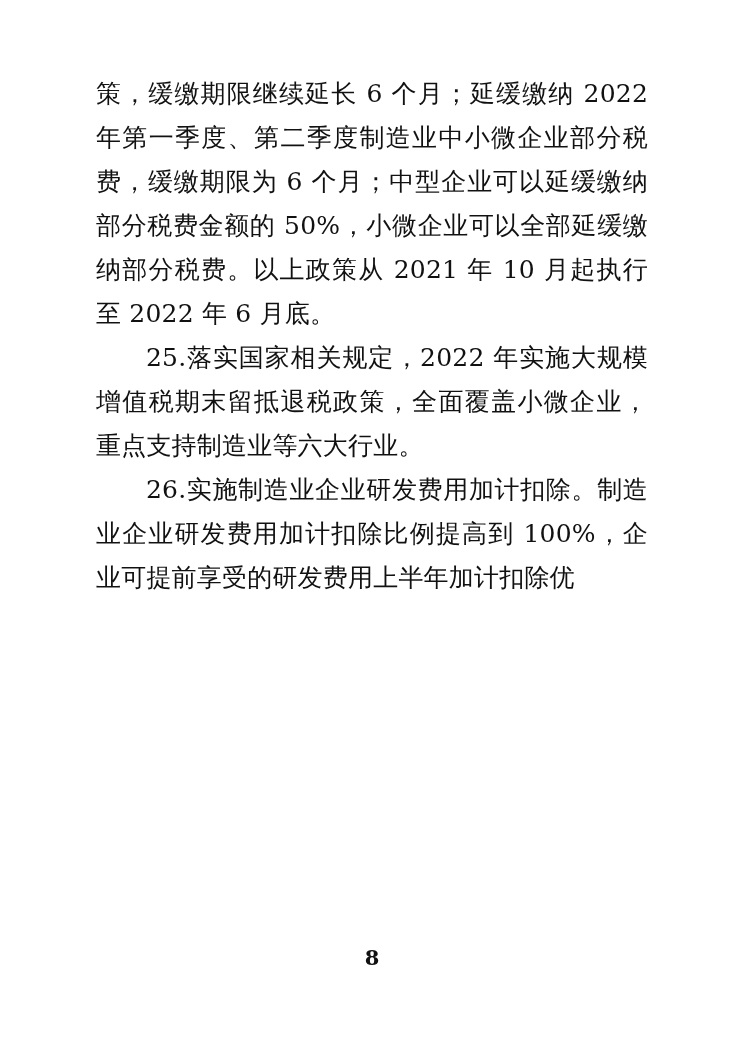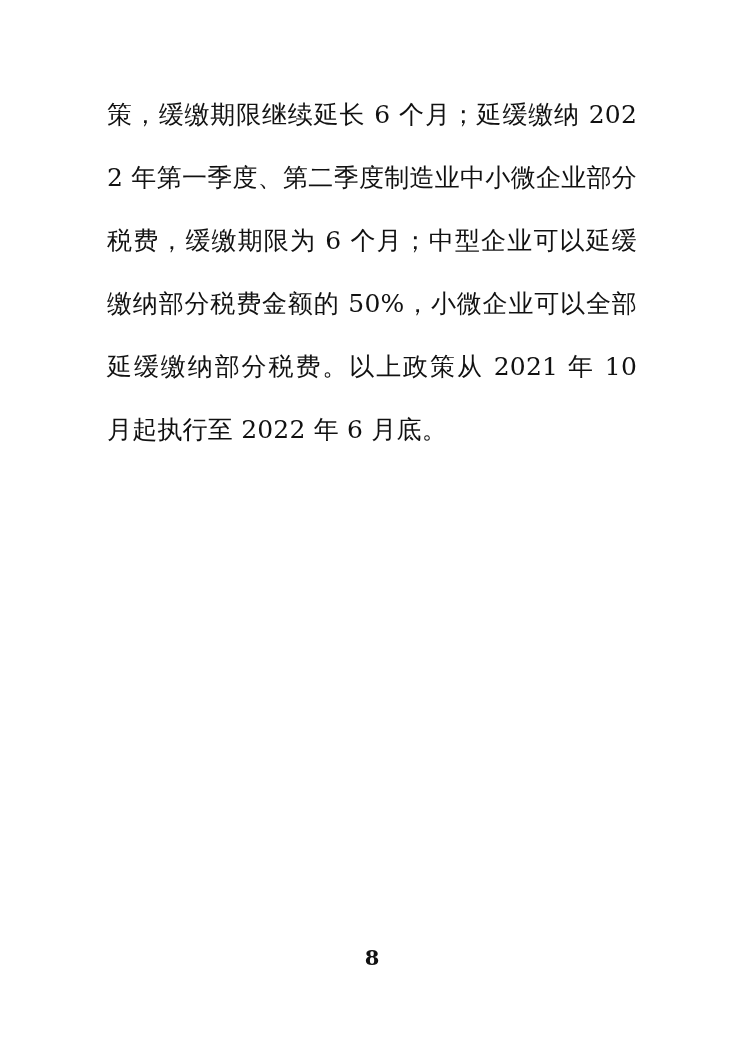"策，缓缴期限继续延长 6 个月；延缓缴纳 2022" .para { line-height: 63px -> 44px; margin: 11px -> 0 }
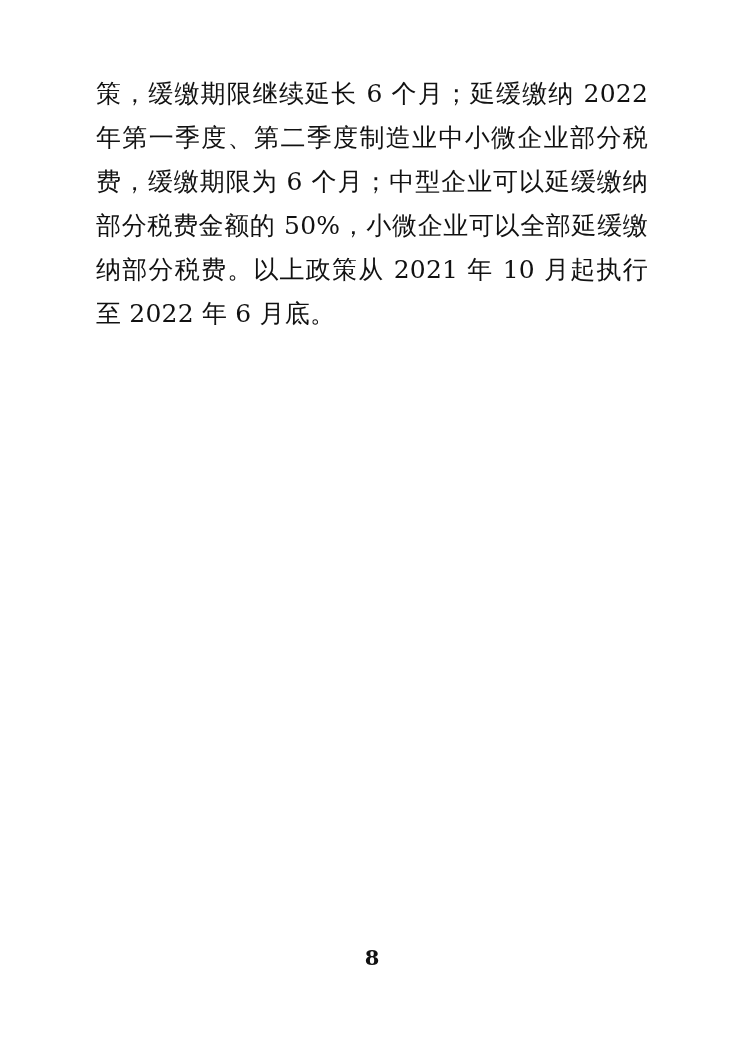"25.落实国家相关规定，2022" p.para { html: none -> <p>25.落实国家相关规定，2022 年实施大规模增值税期末留抵退税政策，全面覆盖小微企业，重点支持制造业等六大行业。</p> }
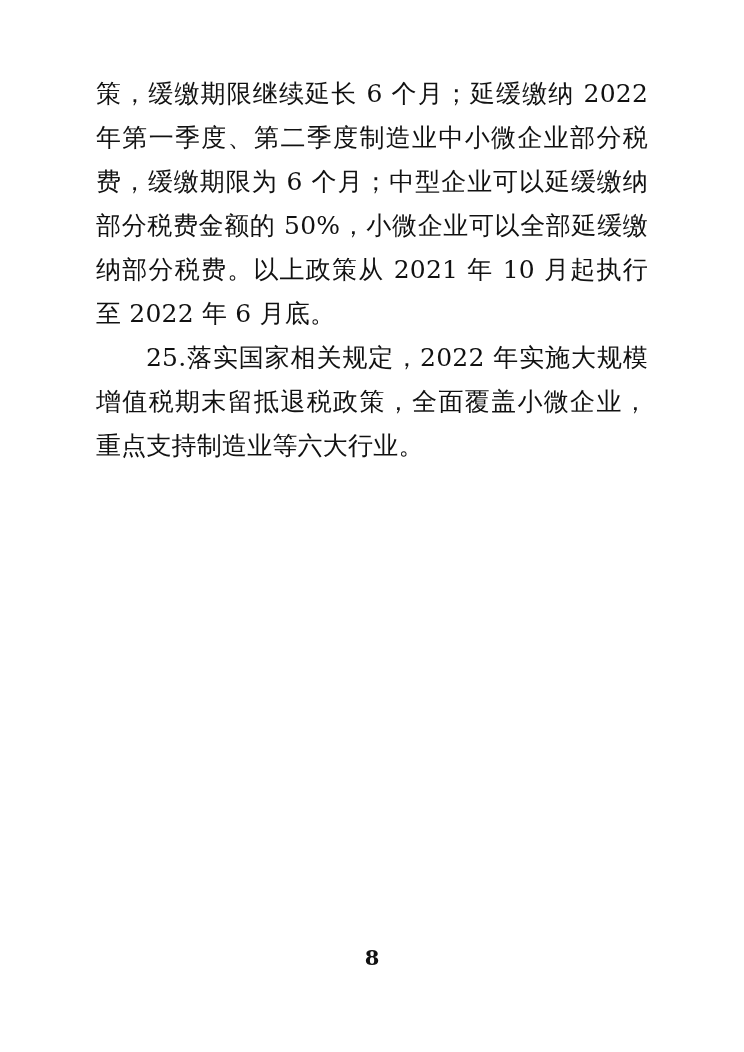"26.实施制造业企业研发费用加计扣除。制造业企业研发费用加计扣除比例提高到" p.para { html: none -> <p>26.实施制造业企业研发费用加计扣除。制造业企业研发费用加计扣除比例提高到 100%，企业可提前享受的研发费用上半年加计扣除优</p> }
